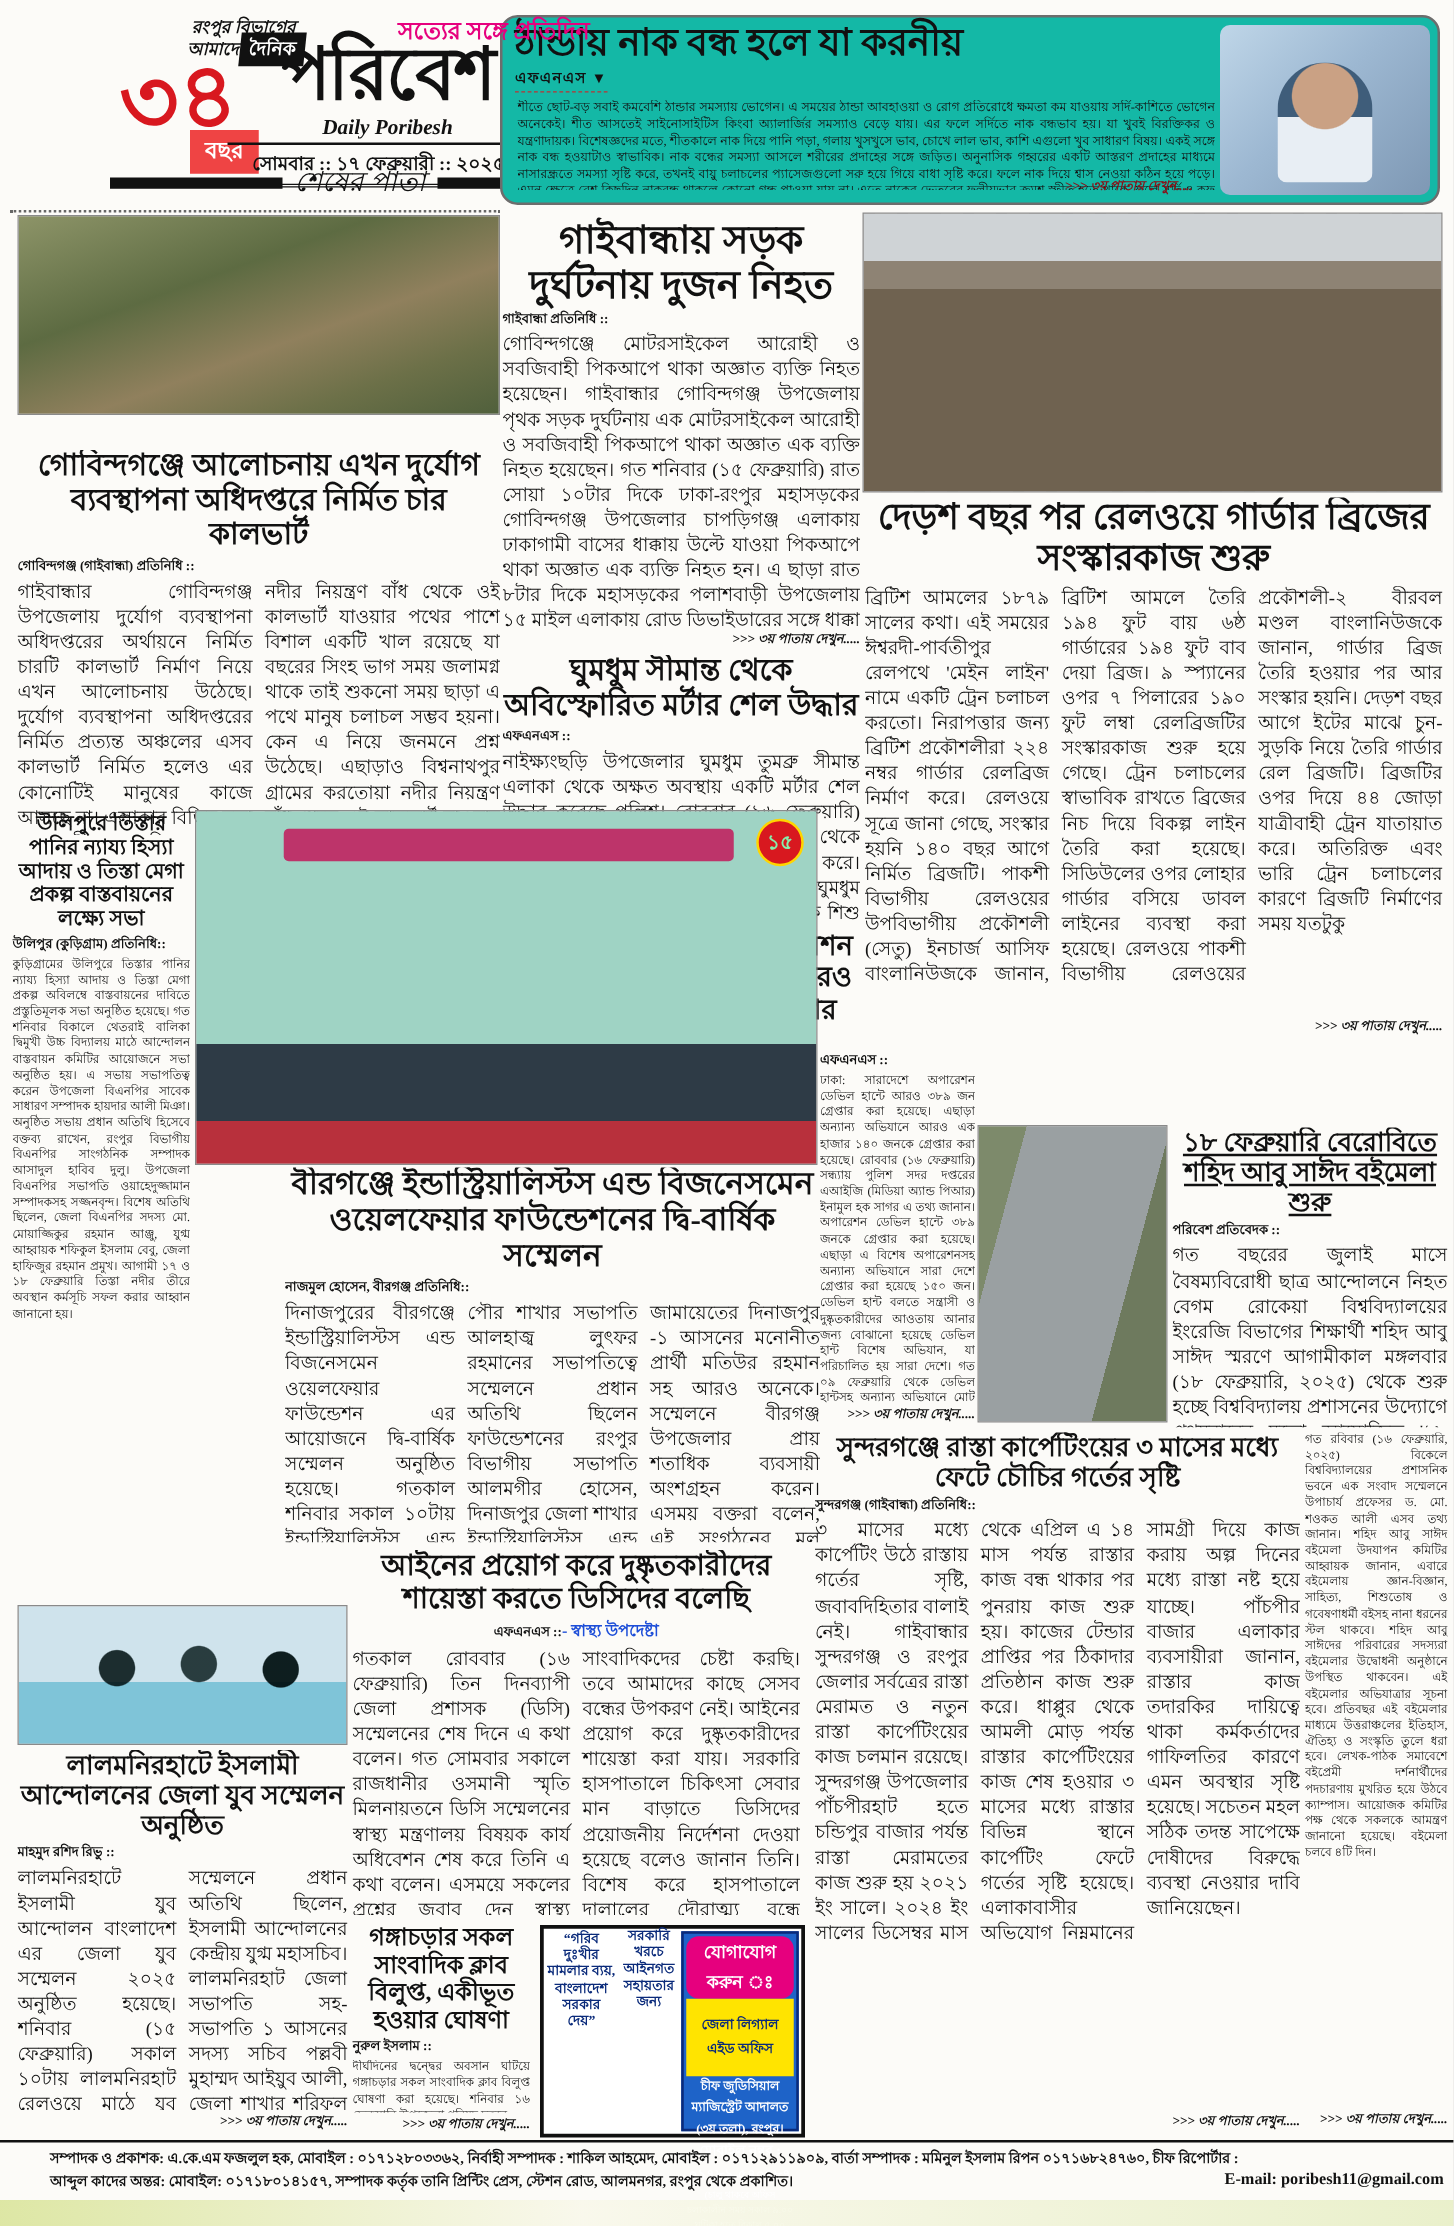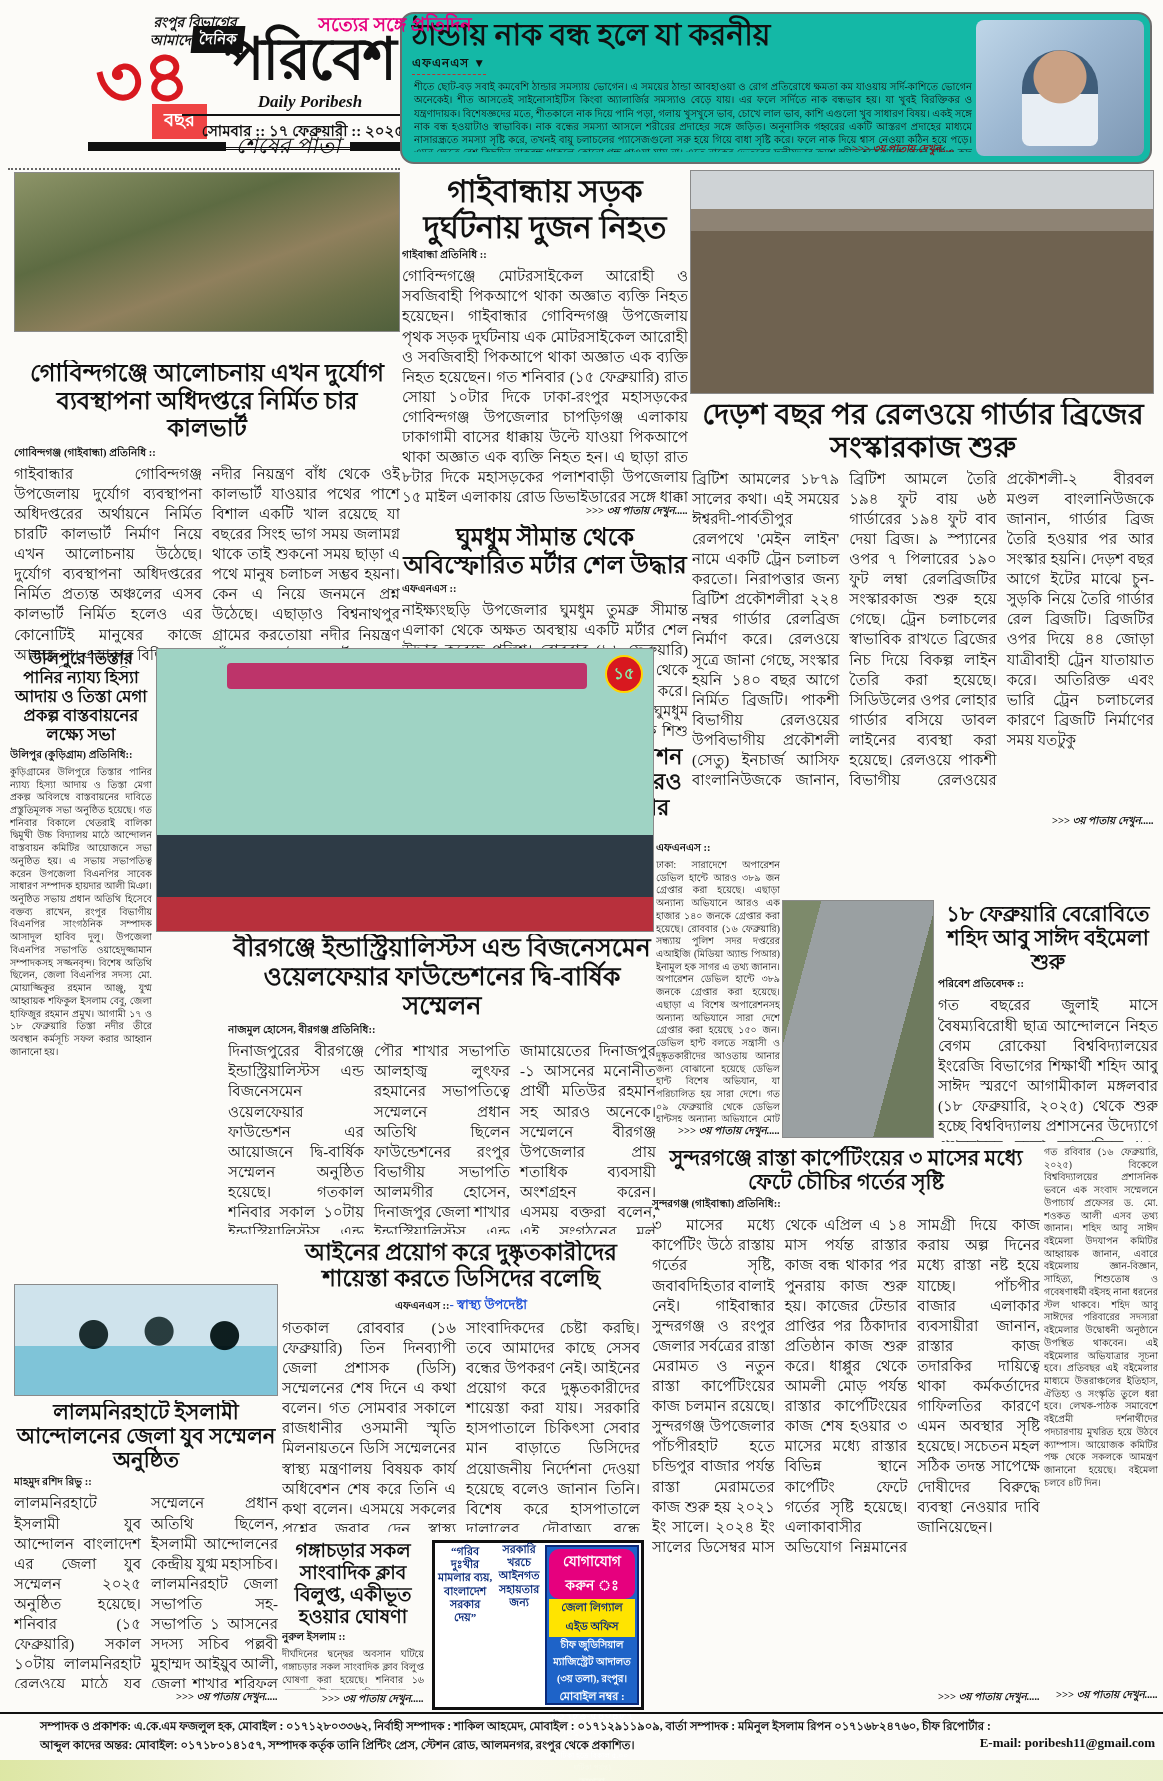"১৮ ফেব্রুয়ারি বেরোবিতে শহিদ আবু" .art-boimela .hl { text-decoration: none -> underline }
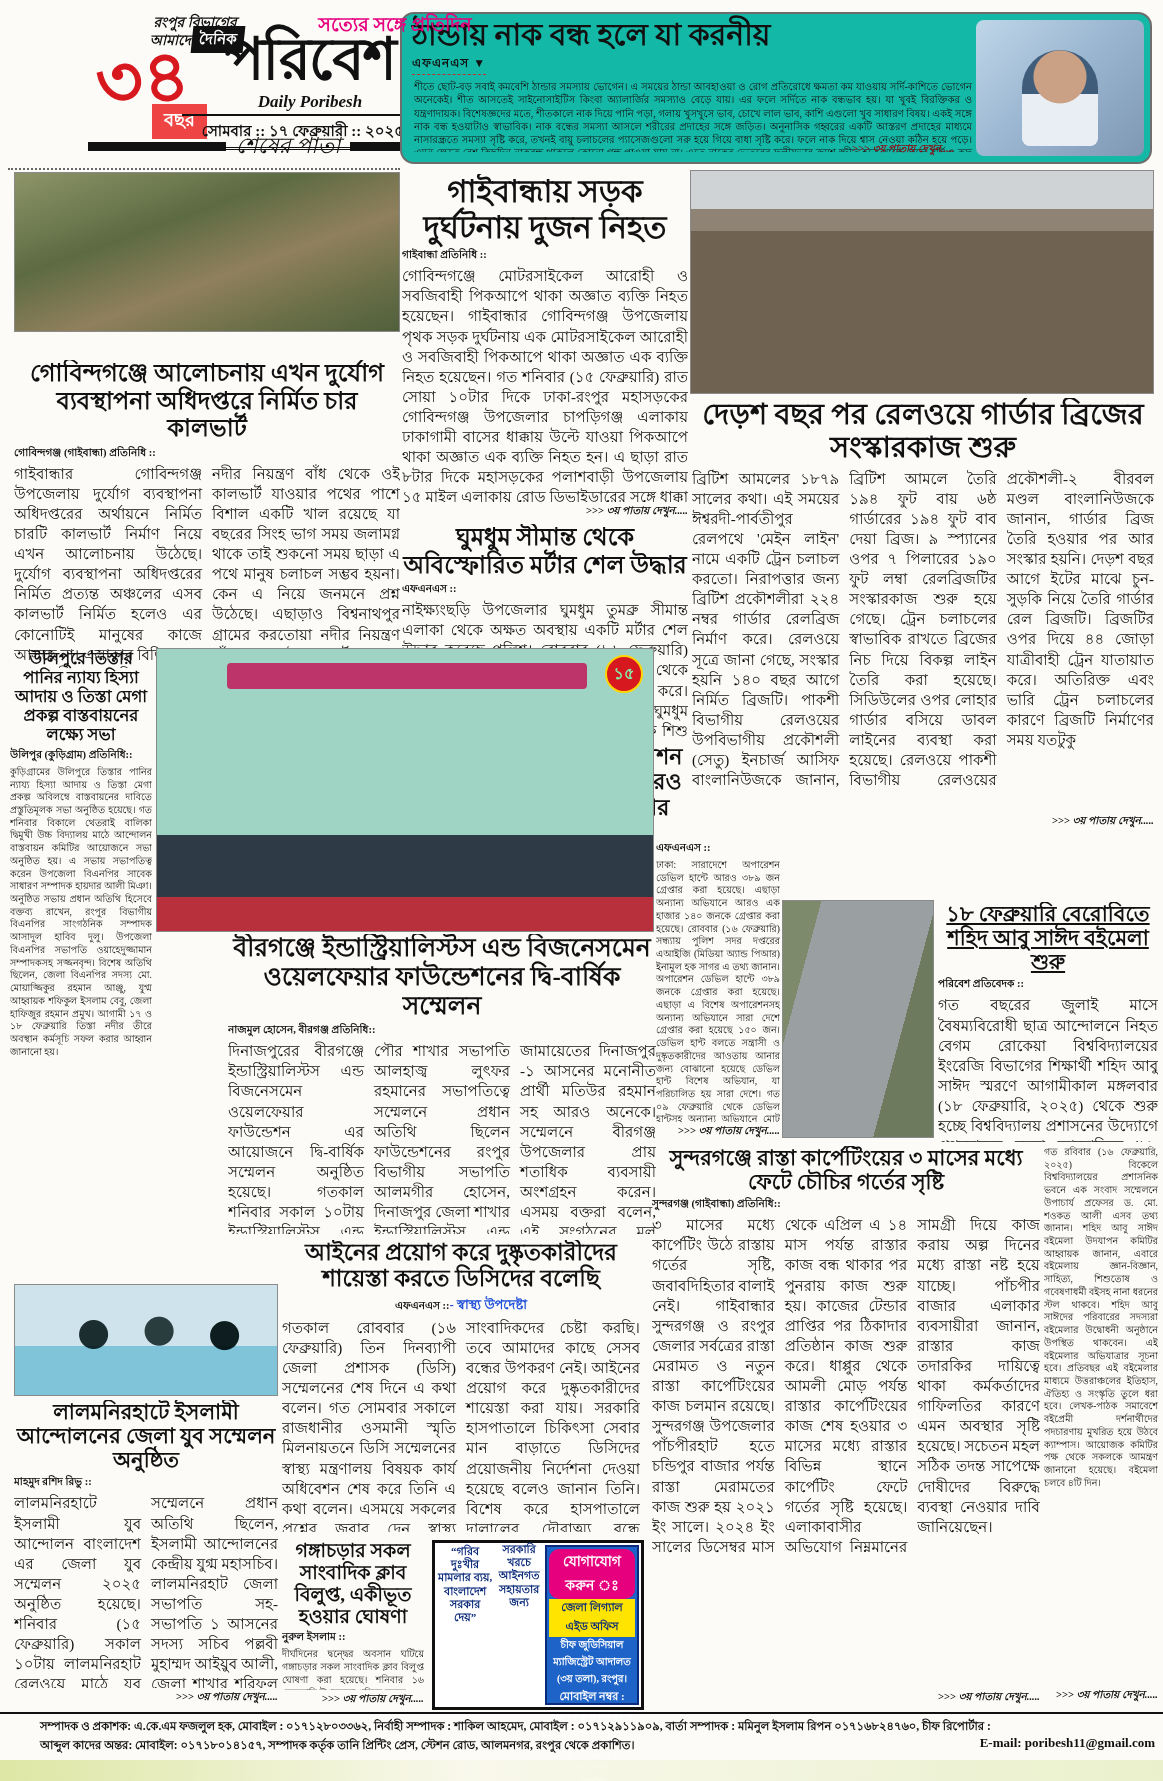"জেলা লিগ্যাল এইড অফিস" .ad-l1 { padding: 0 6px -> 12px 6px }
